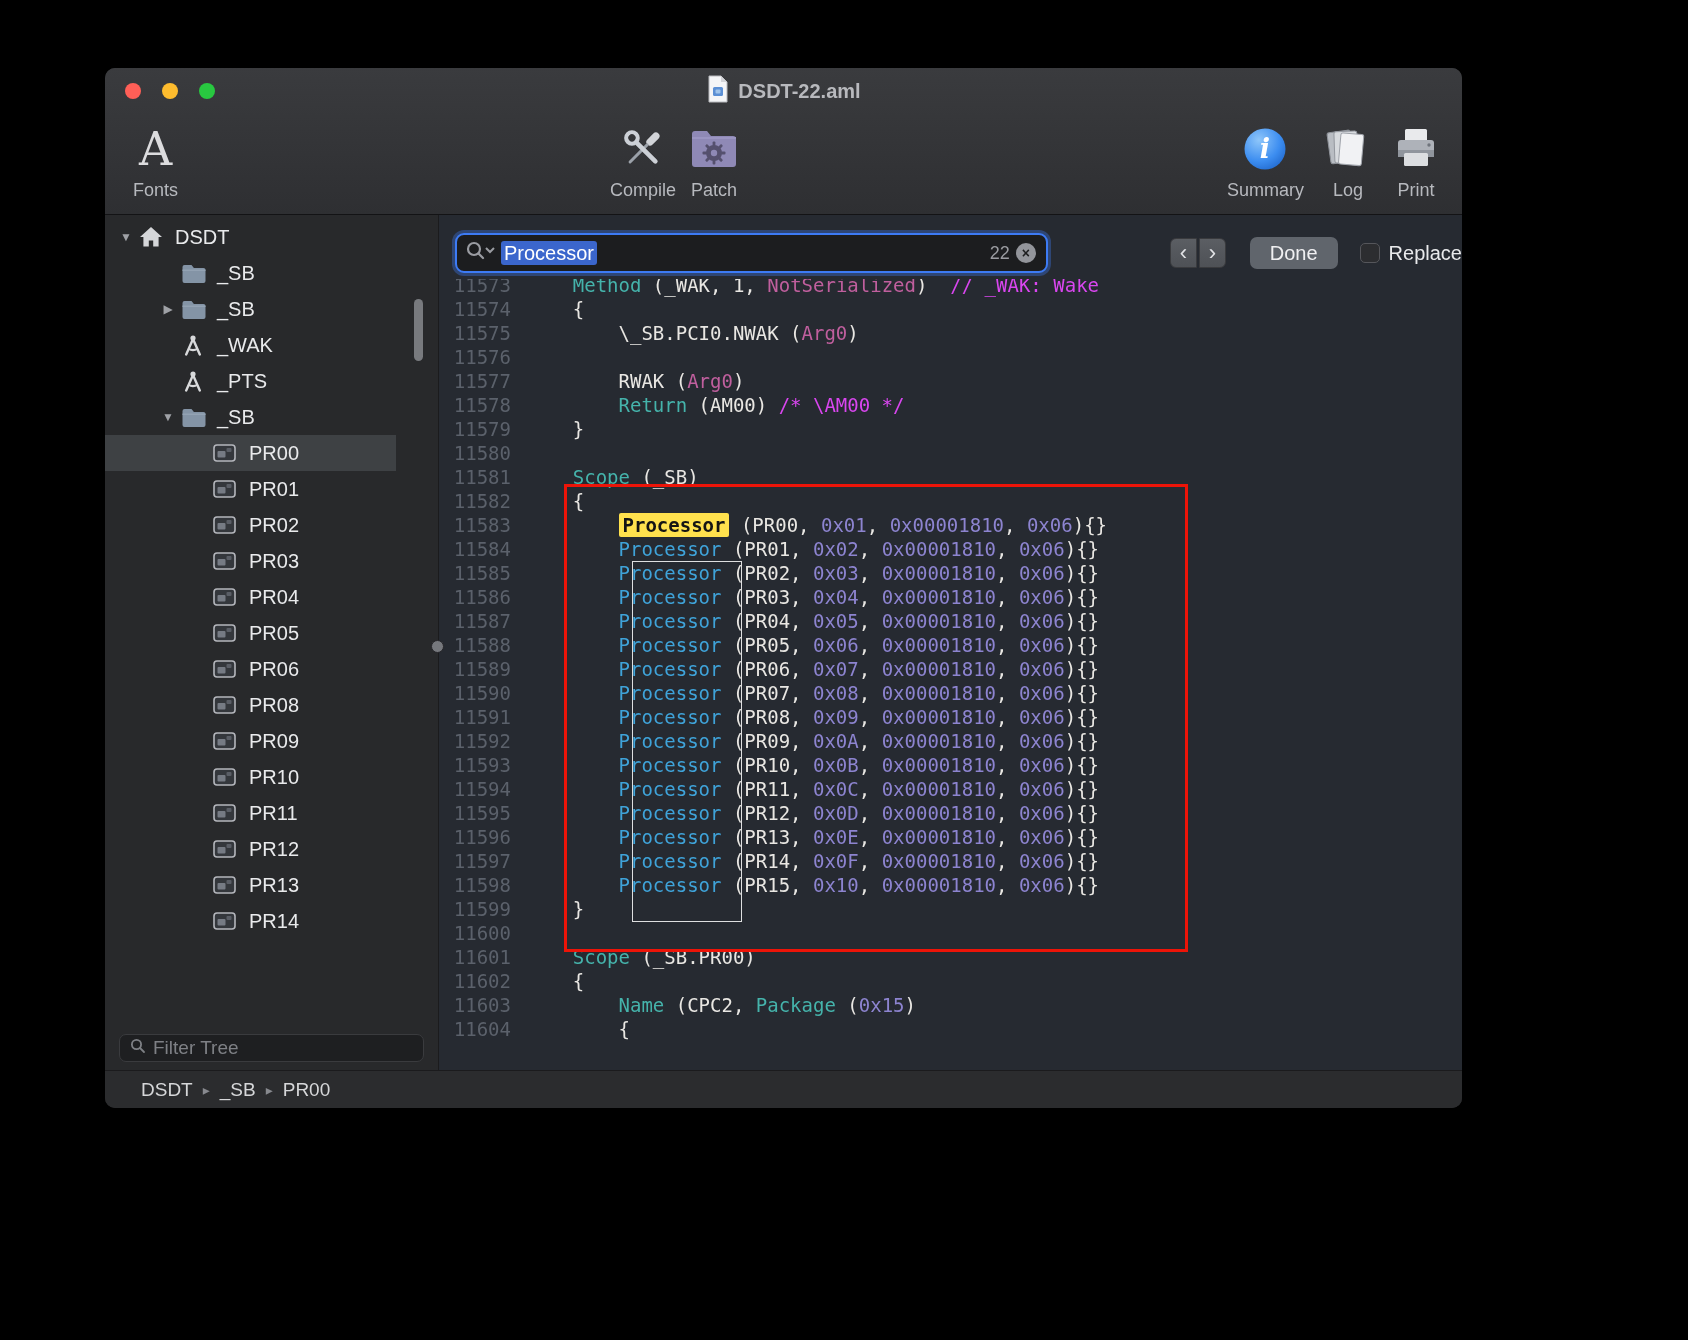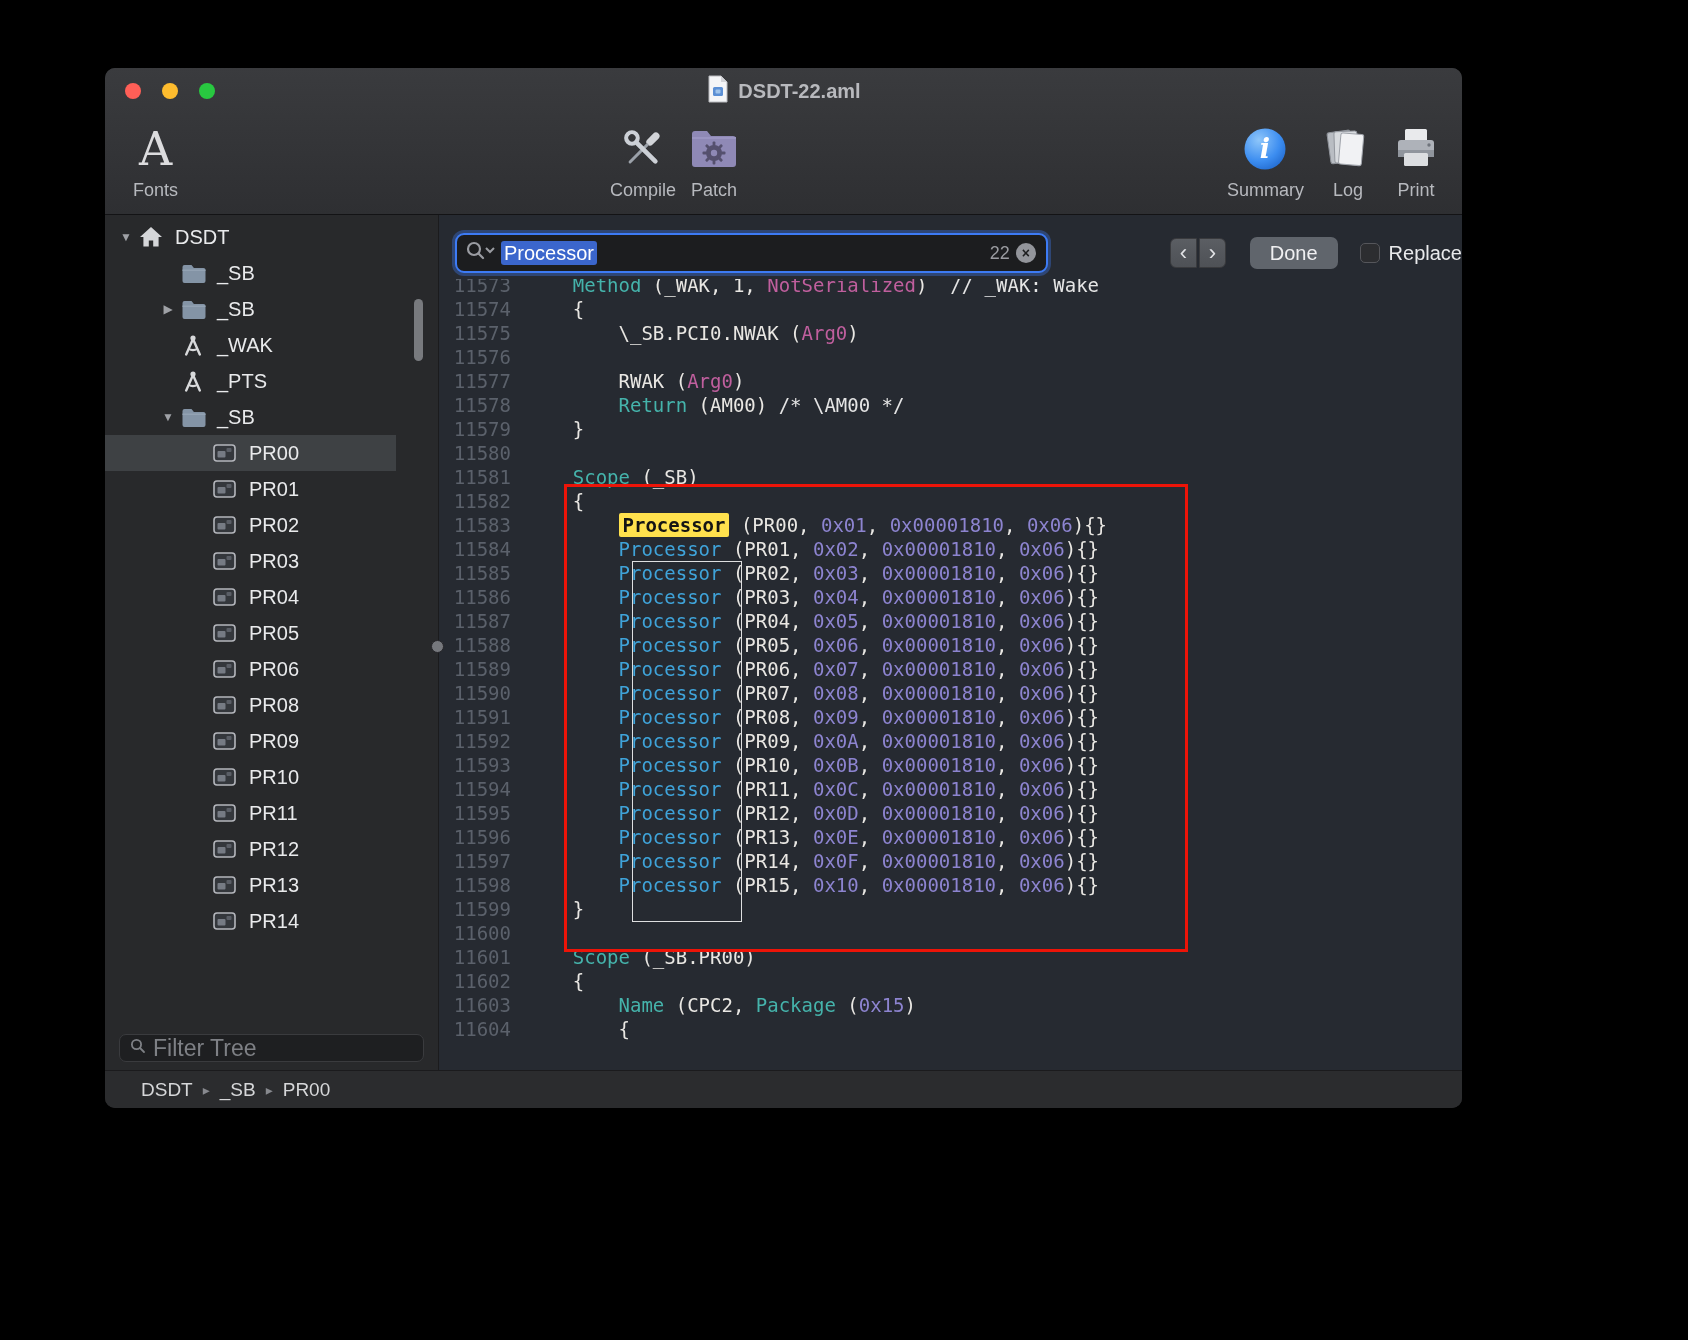"// _WAK: Wake" .c-cm { color: #e5e5e5 -> #d946ef }
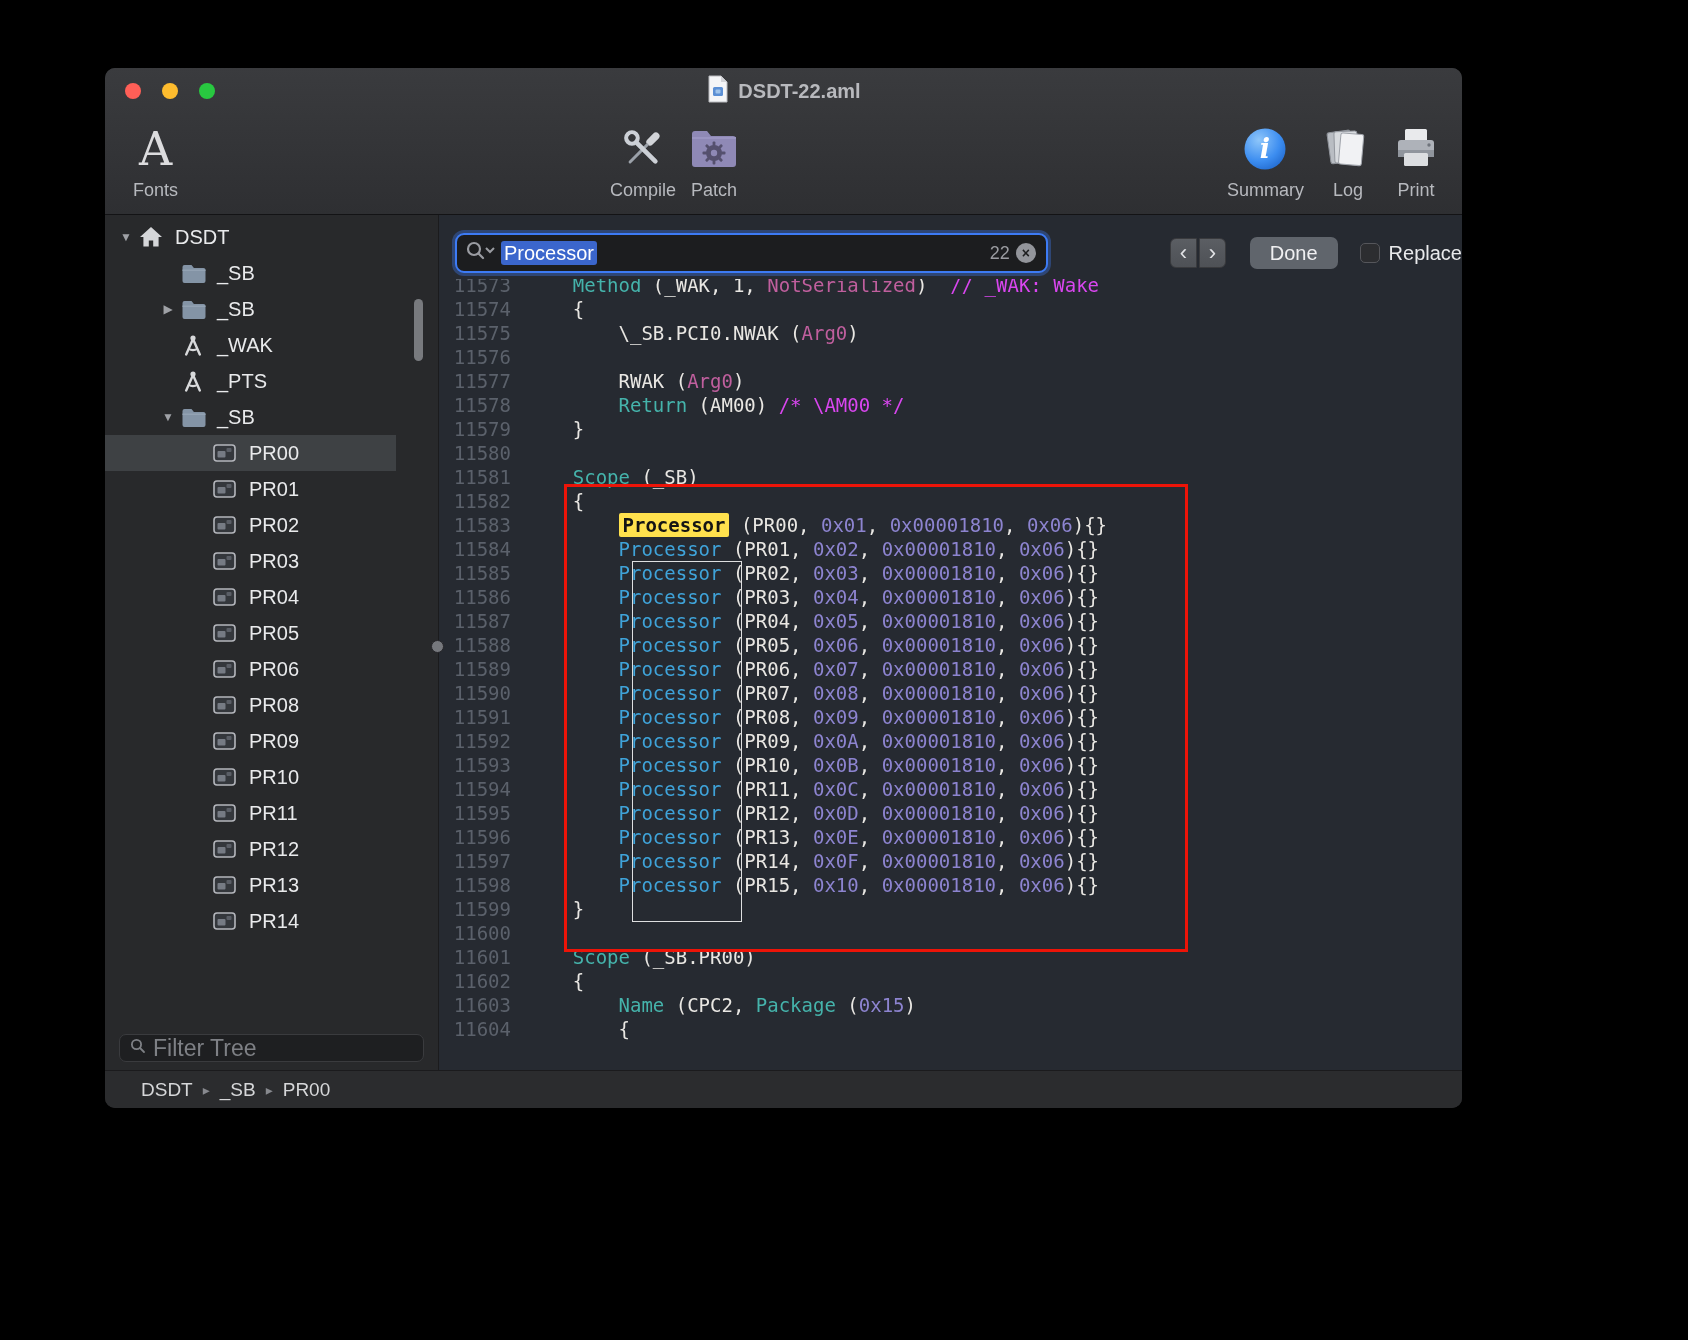"Filter Tree" .filter-ph { font-size: 23px -> 19px }
